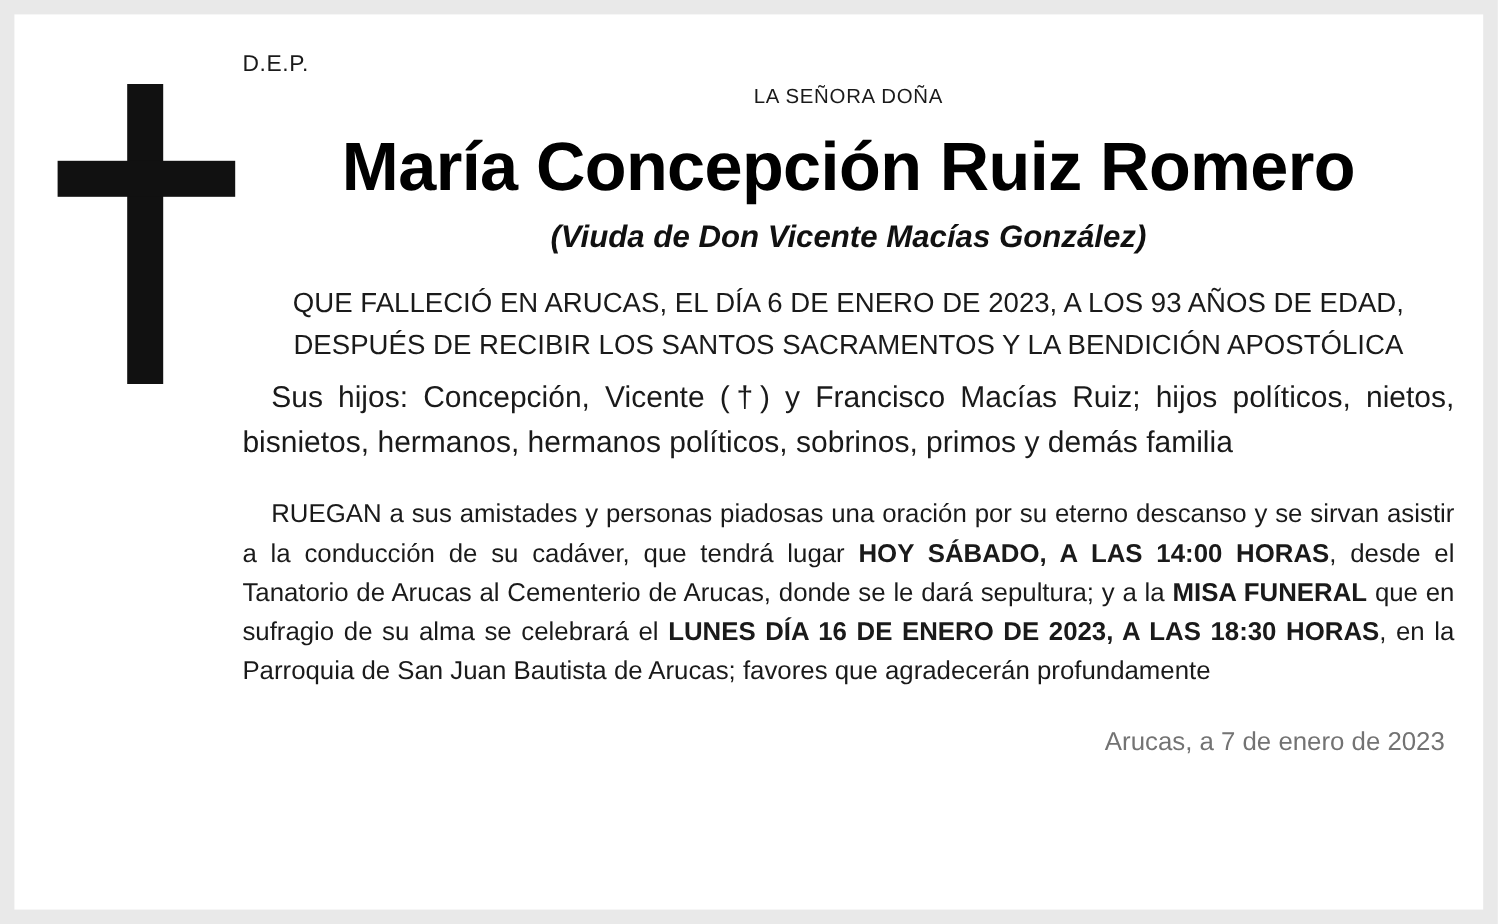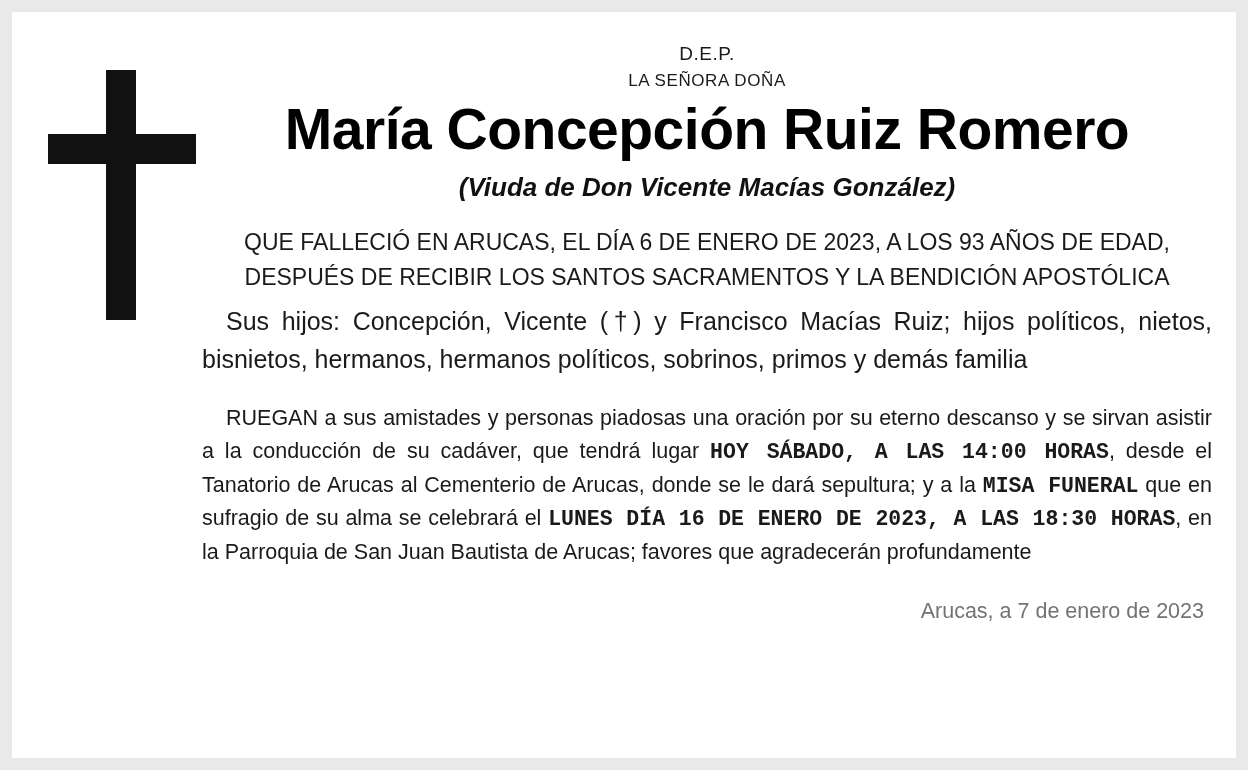"D.E.P." .dep { text-align: center -> none }
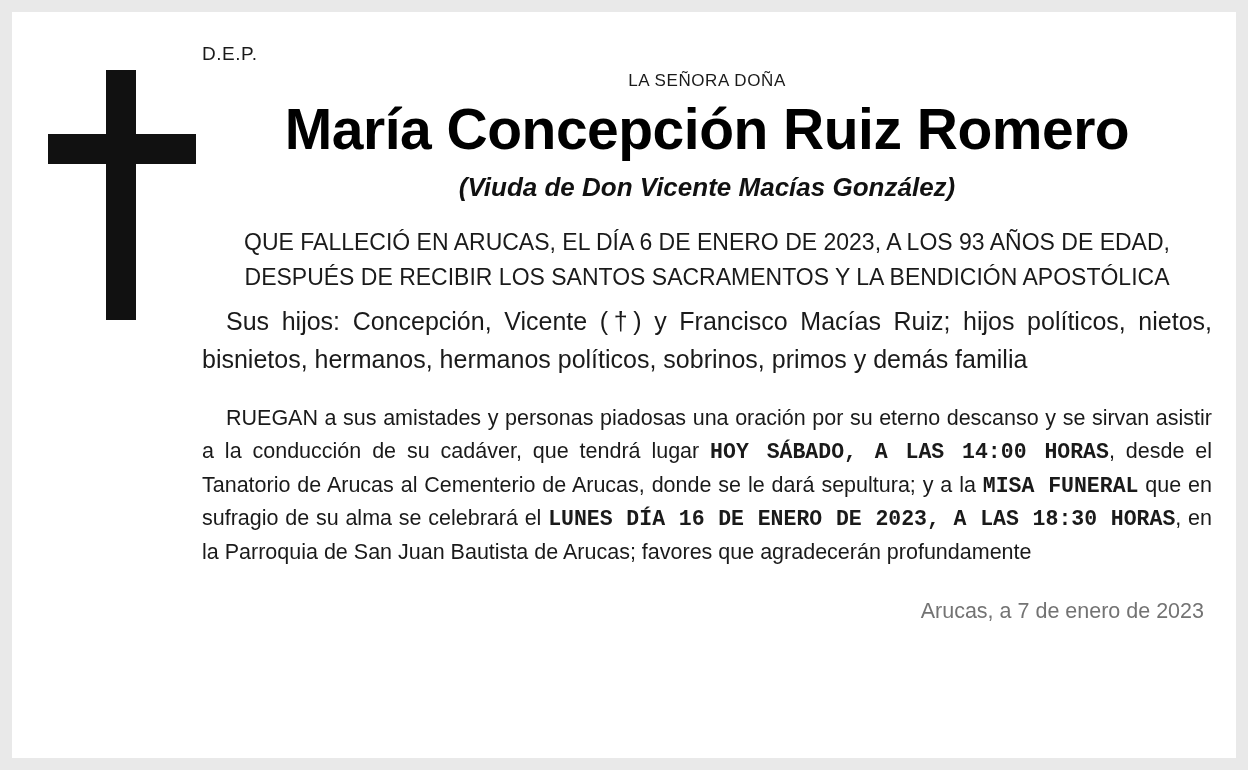"María Concepción Ruiz Romero" .name { margin-top: 6px -> 16px }
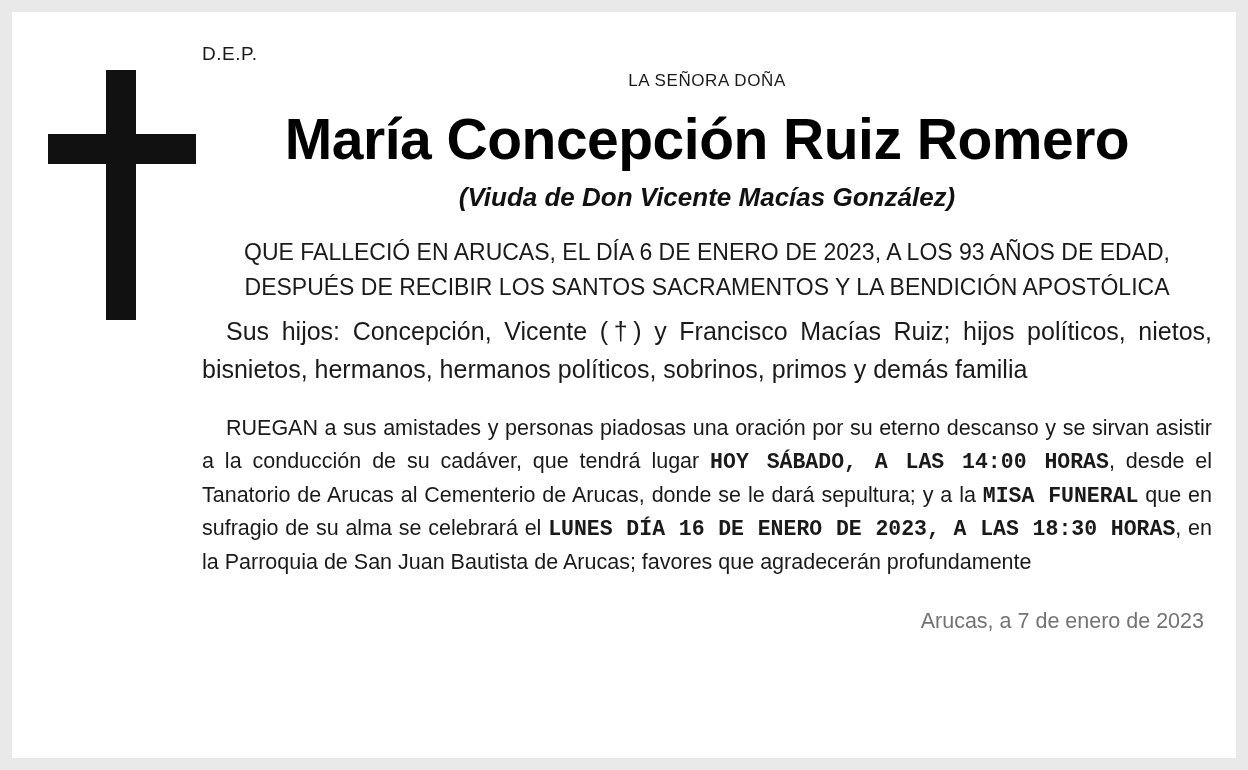"HOY SÁBADO, A LAS 14:00" .plea b { font-family: Liberation Mono, monospace -> none }
